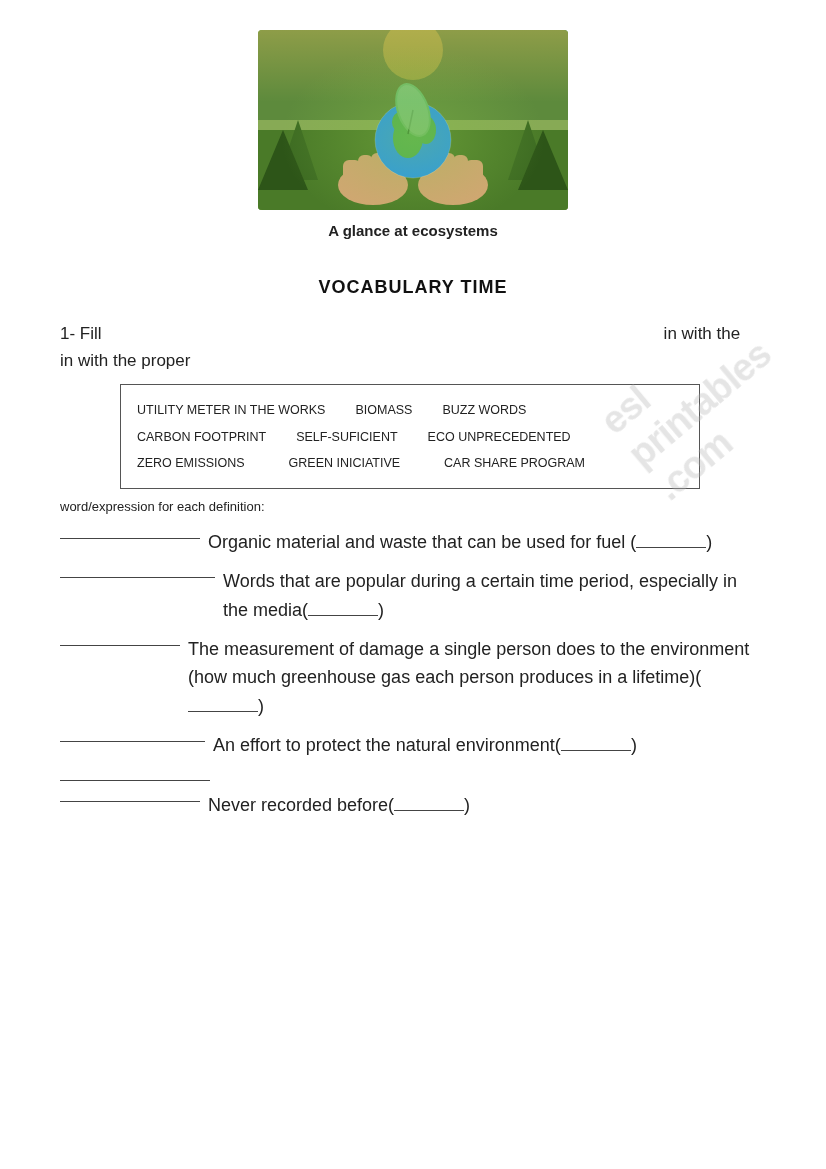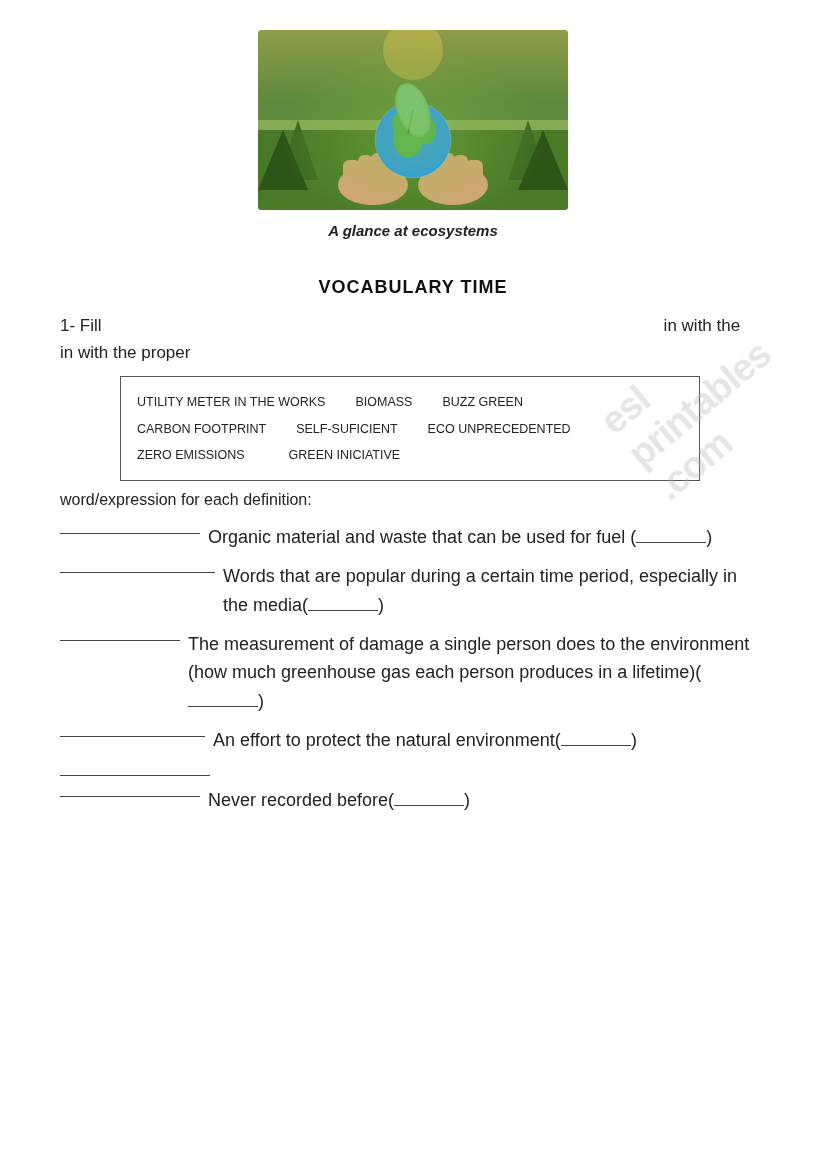"A glance at ecosystems" .subtitle { font-style: italic -> none }
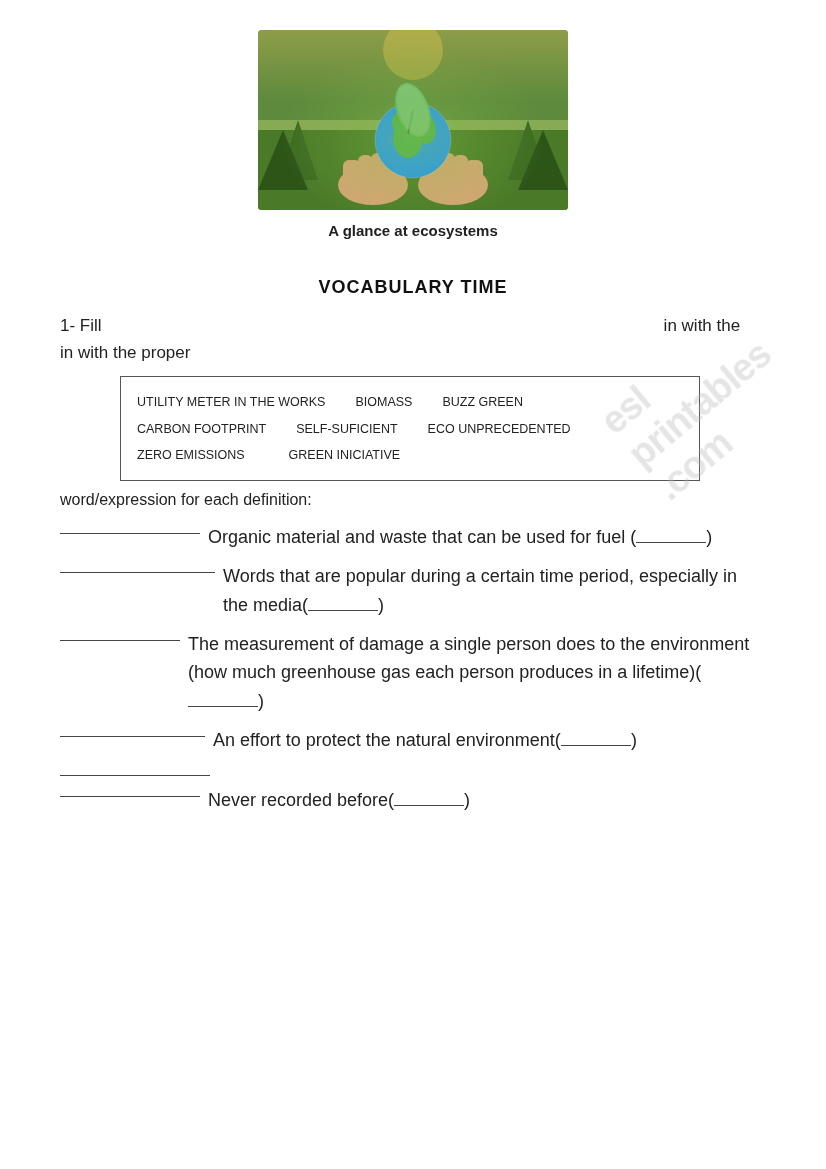"VOCABULARY TIME" .vocab-title { margin-bottom: 14px -> 22px }
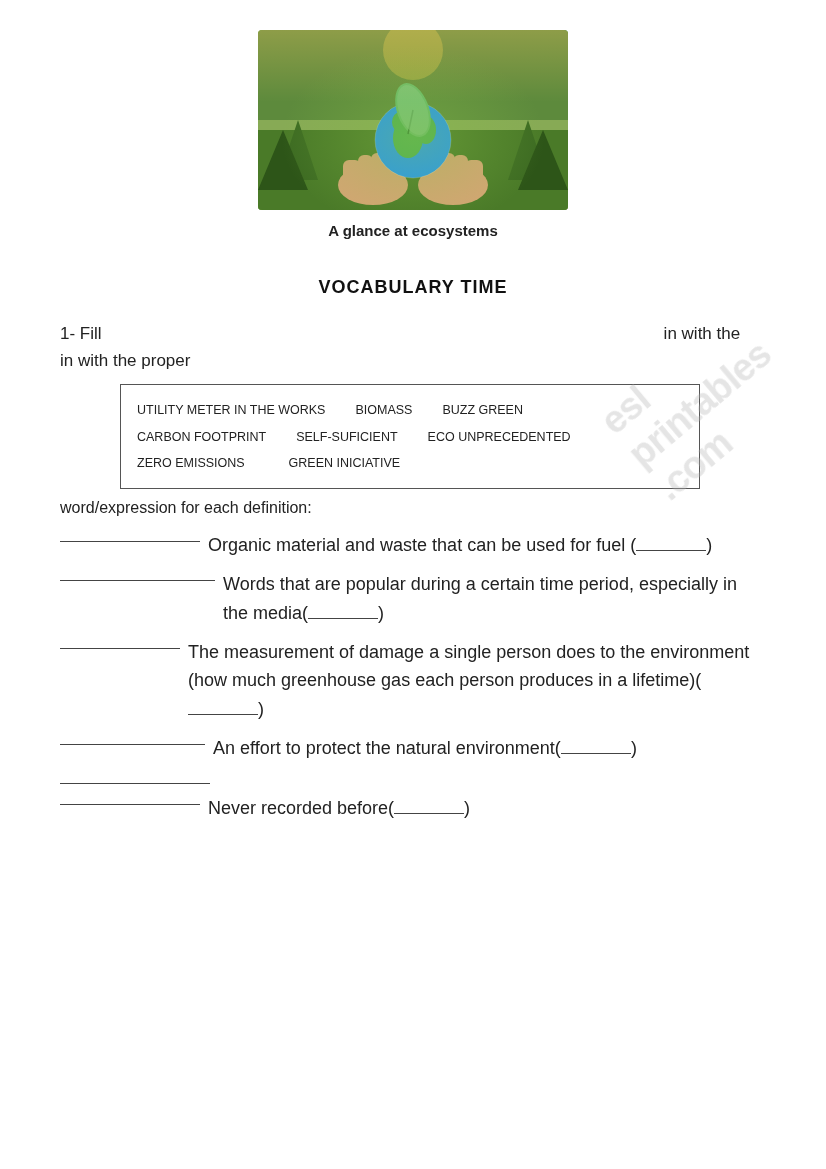"BUZZ GREEN" span.word-item { text: GREEN -> WORDS }
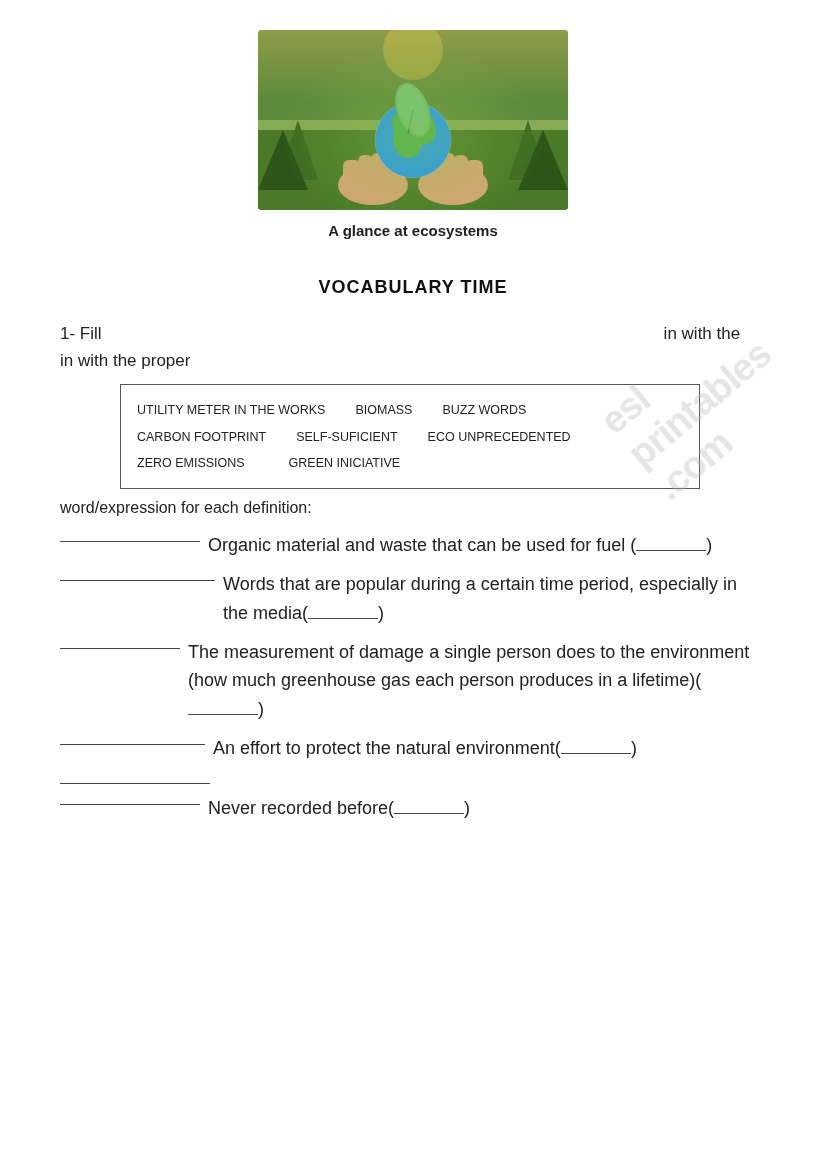"CAR SHARE PROGRAM" span.word-item { html: none -> <span>&nbsp;&nbsp;&nbsp;&nbsp;CAR SHARE PROGRAM</span> }
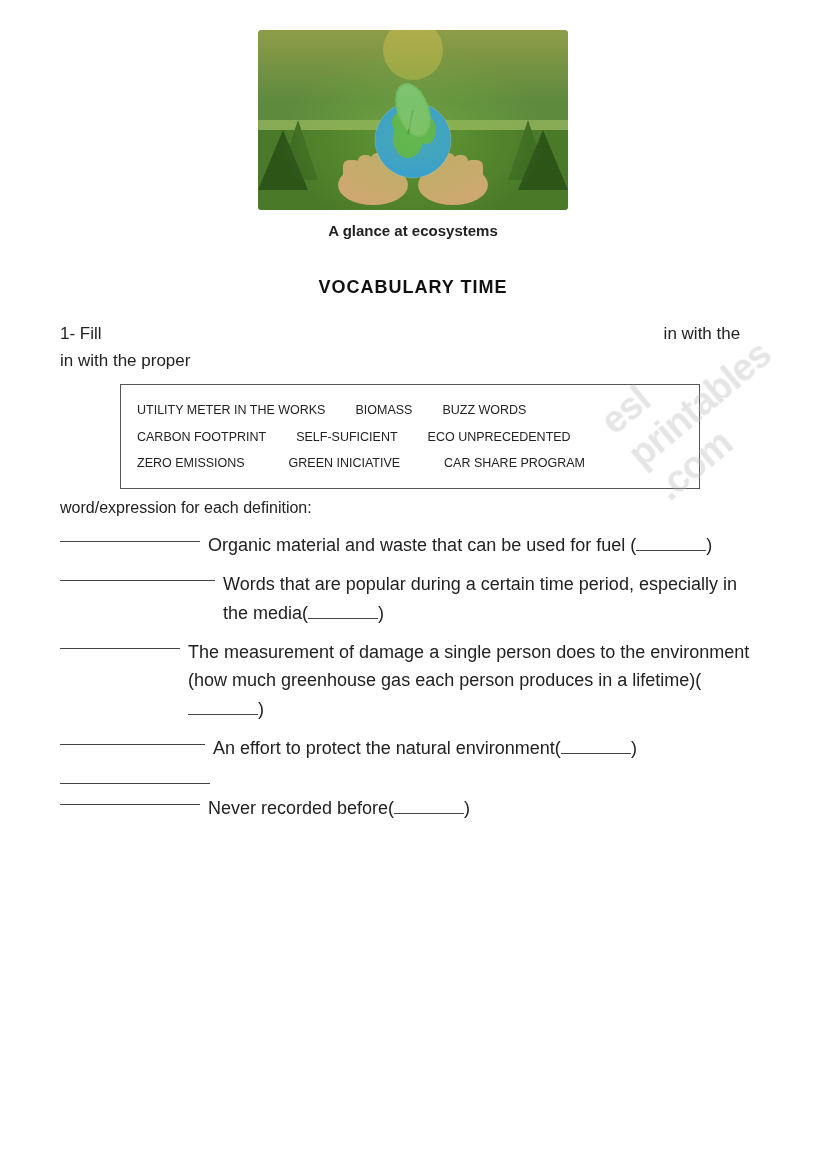"word/expression for each definition:" .word-after { font-size: 16px -> 13px }
